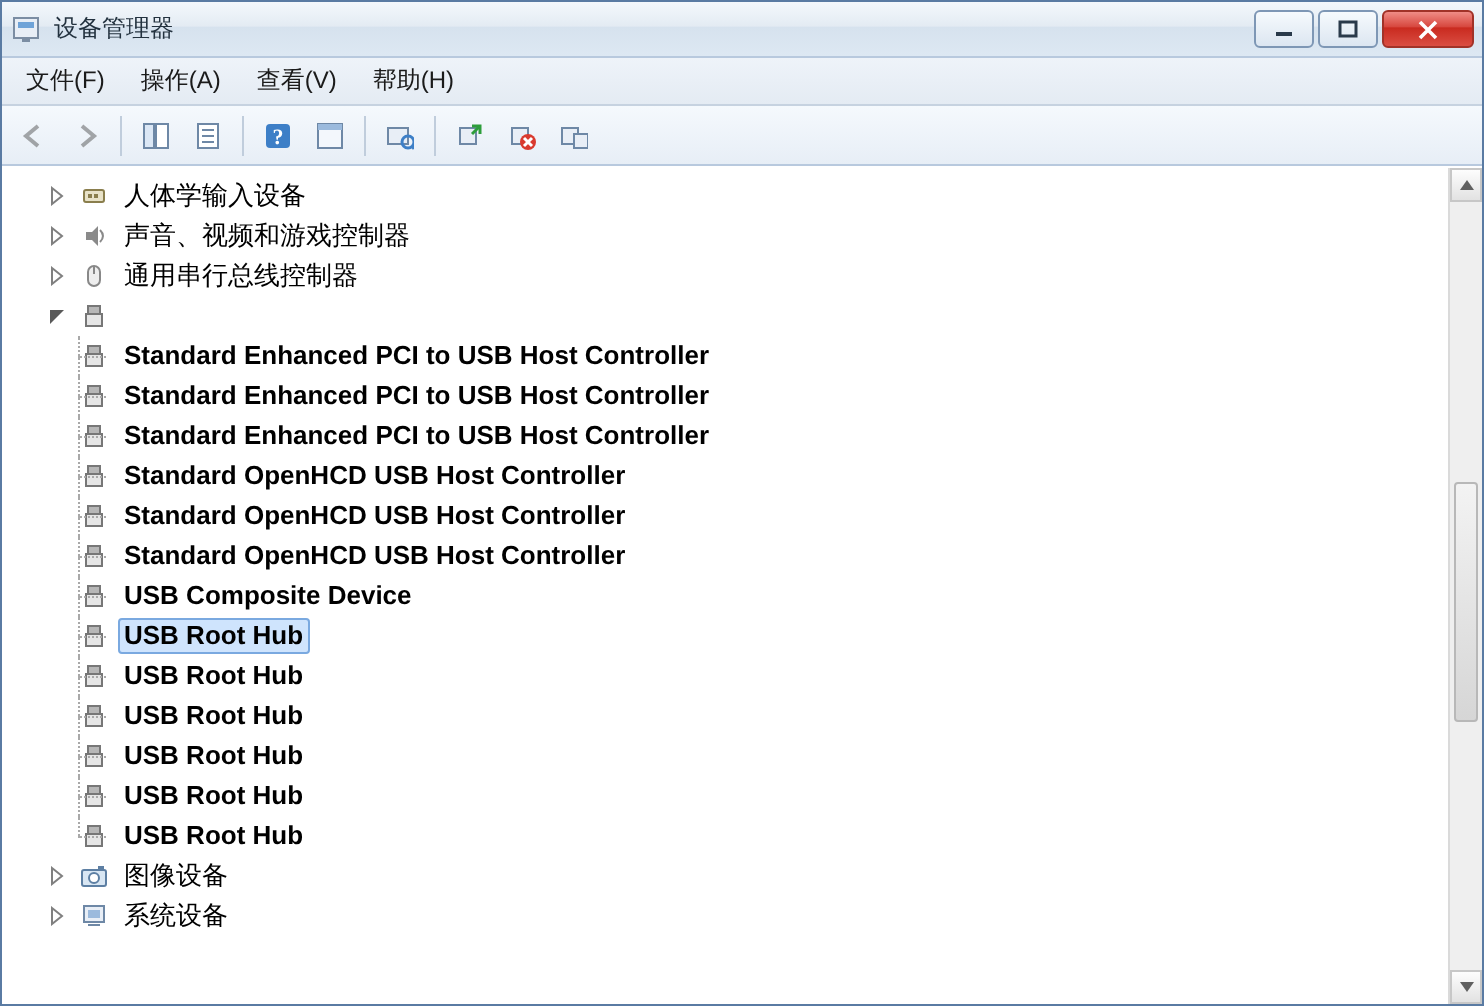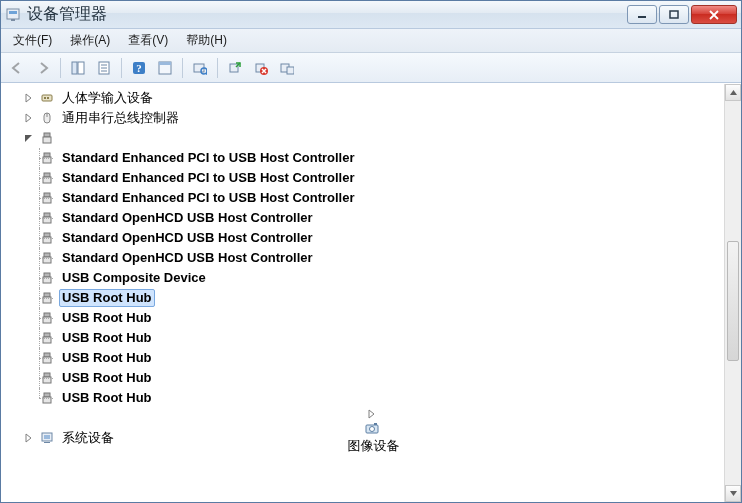"设备管理器" .title-text { font-size: 16px -> 12px }
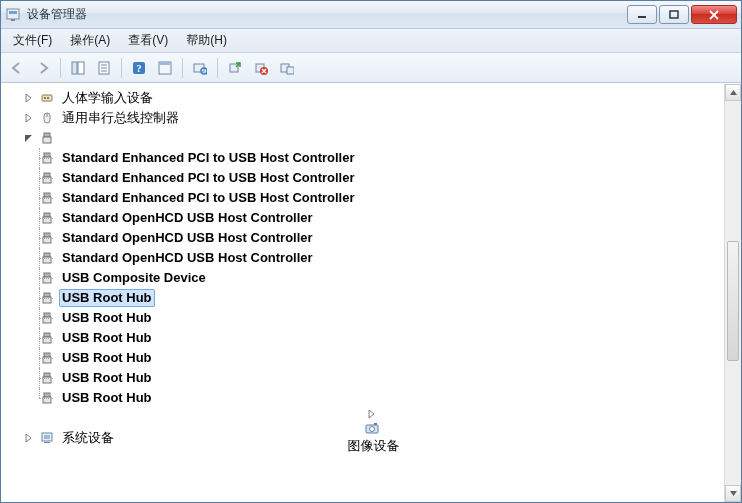"声音、视频和游戏控制器" div.node { html: none -> <div> <span> <svg> <path></path> </svg> </span> <span> <svg> <path></path> <path></path> </svg> </span> <span>声音、视频和游戏控制器</span> </div> }
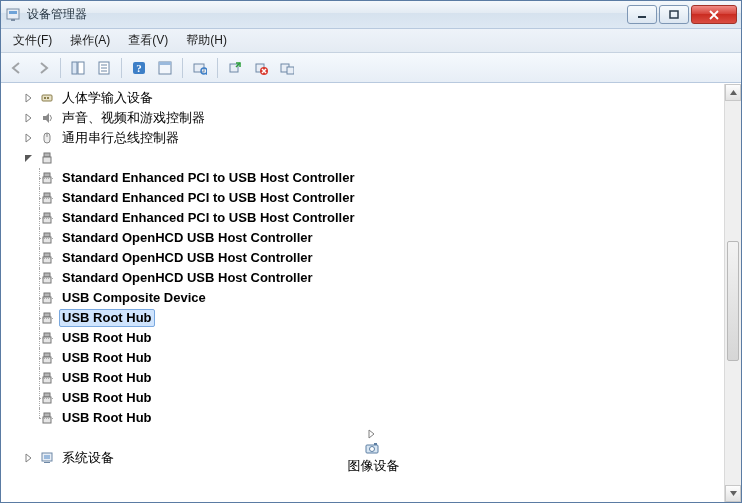"图像设备" div.node { flex-direction: column -> none }
